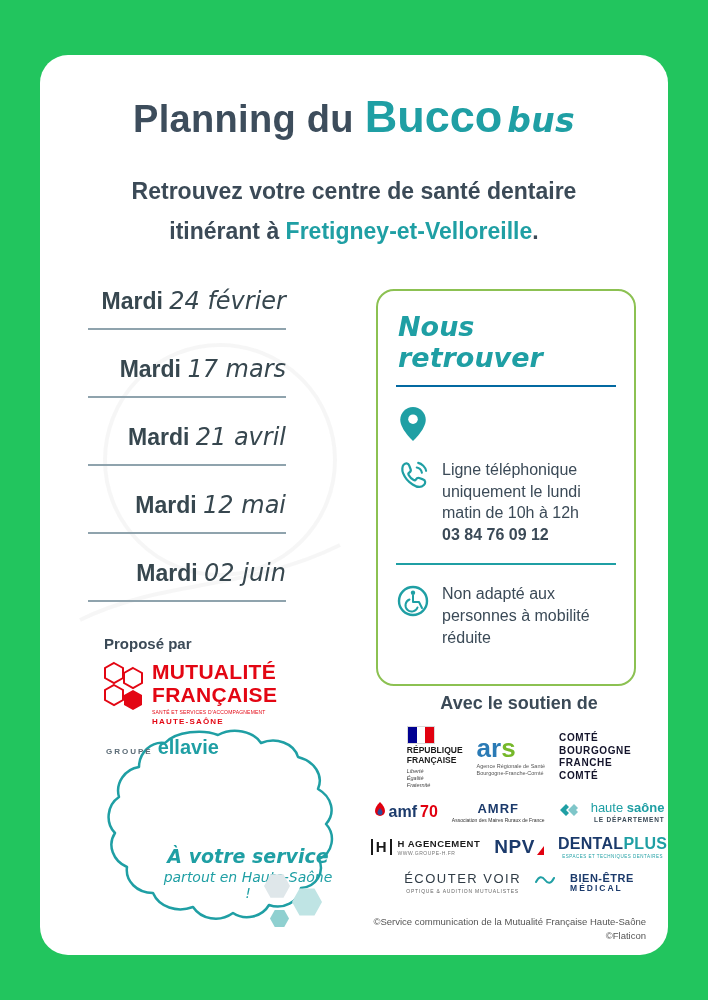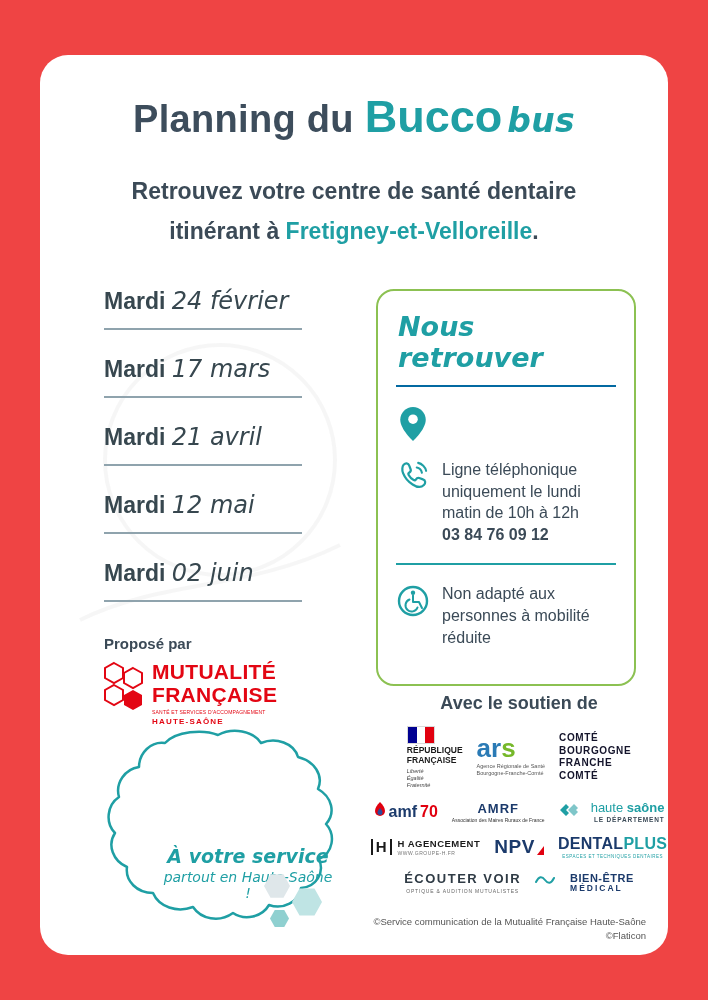"Planning du Bucco bus" .page { background: #ef4444 -> #22c55e }
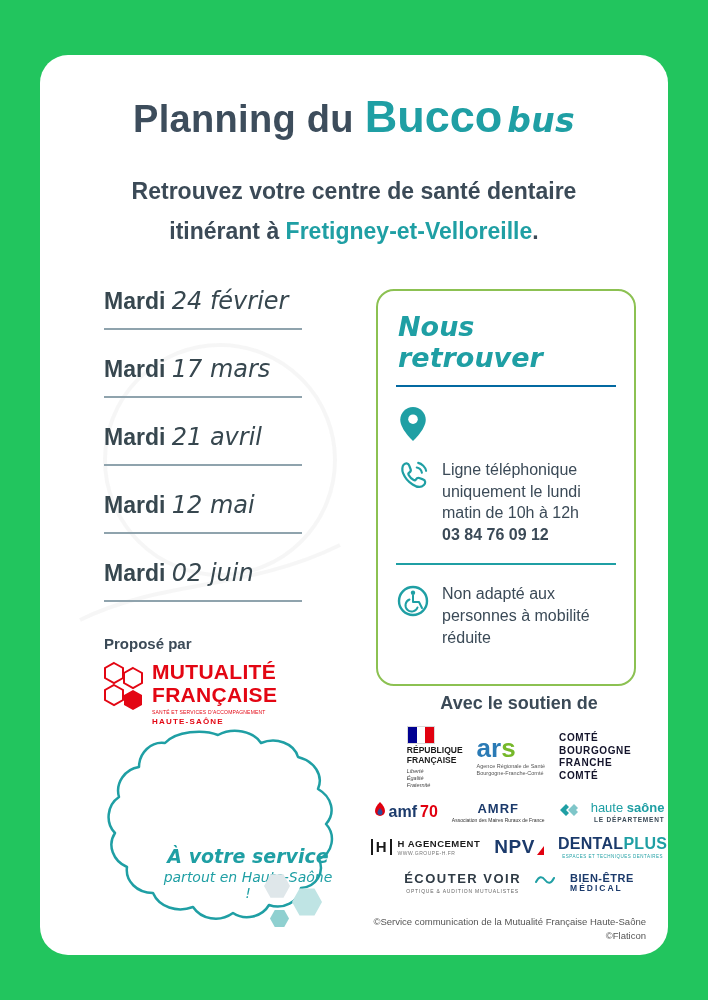"Mardi 24 février" .dates { left: 64px -> 48px; text-align: none -> right }
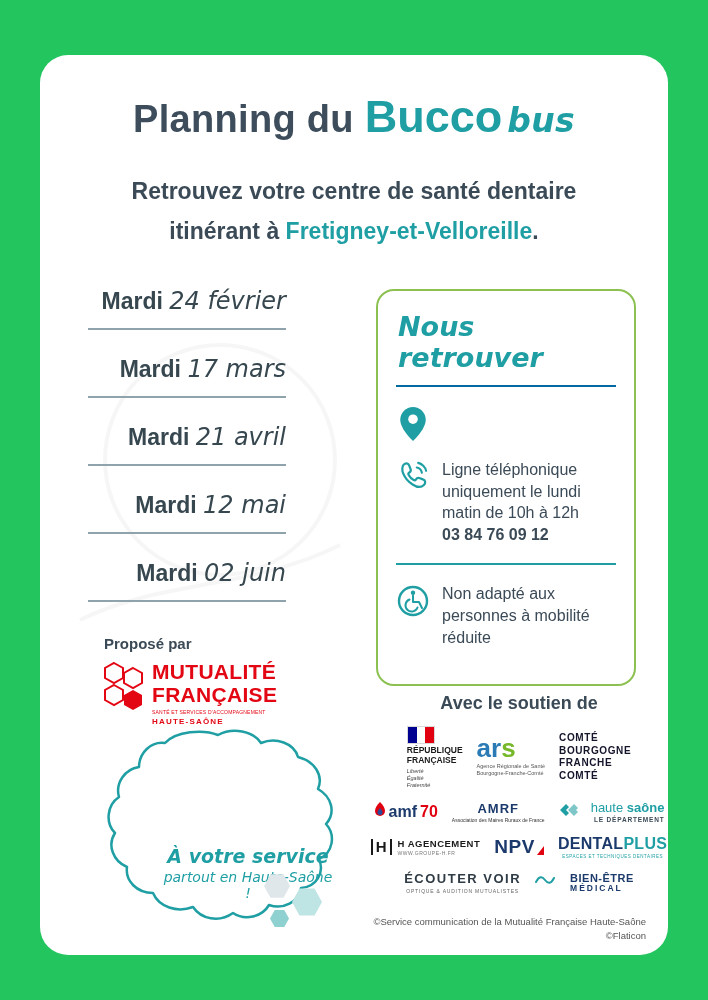"GROUPEellavie" div.ellavie { html: none -> <div> <span>GROUPE</span><span>ellavie</span> </div> }
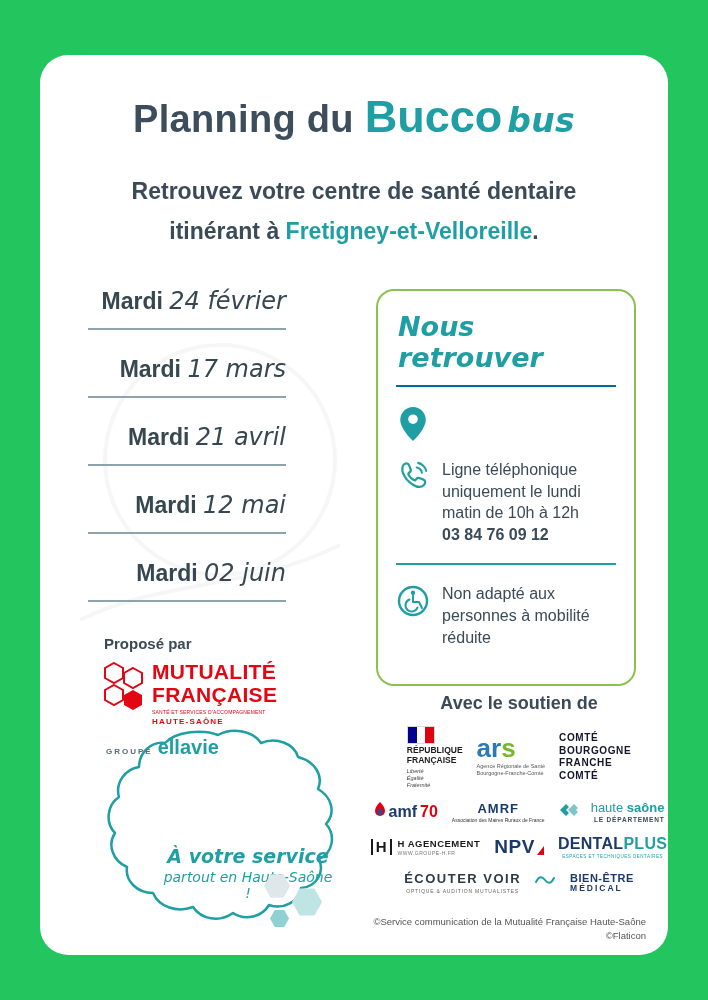"ÉCOUTER VOIR" .ev-name { font-weight: 700 -> 400 }
